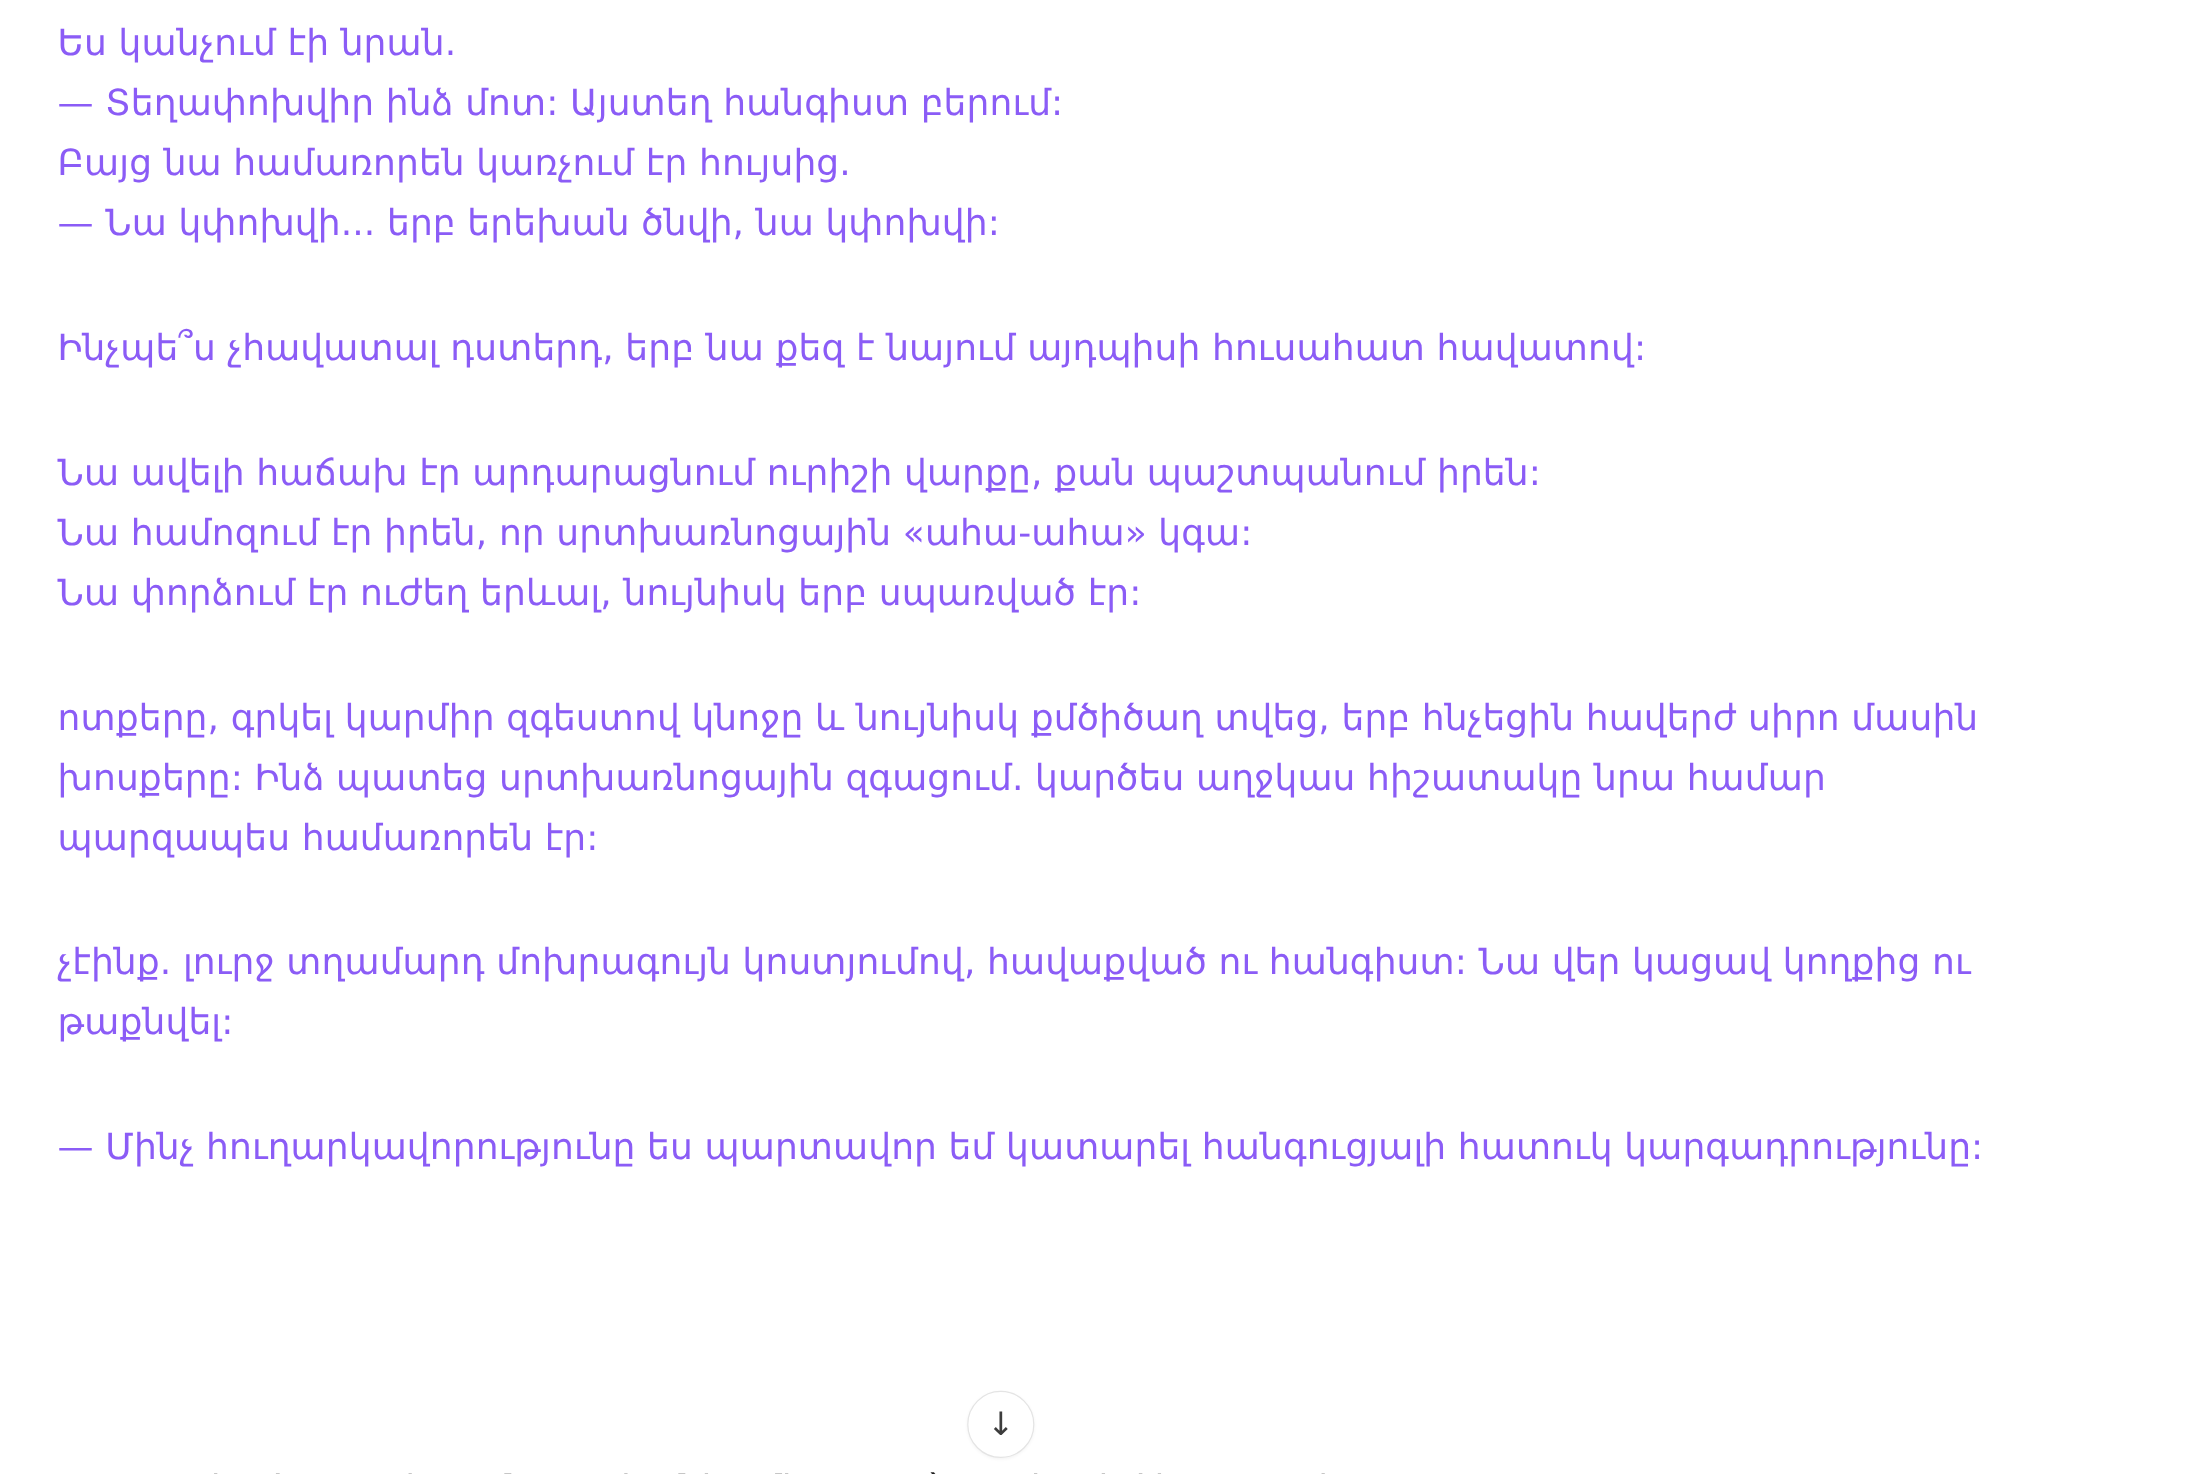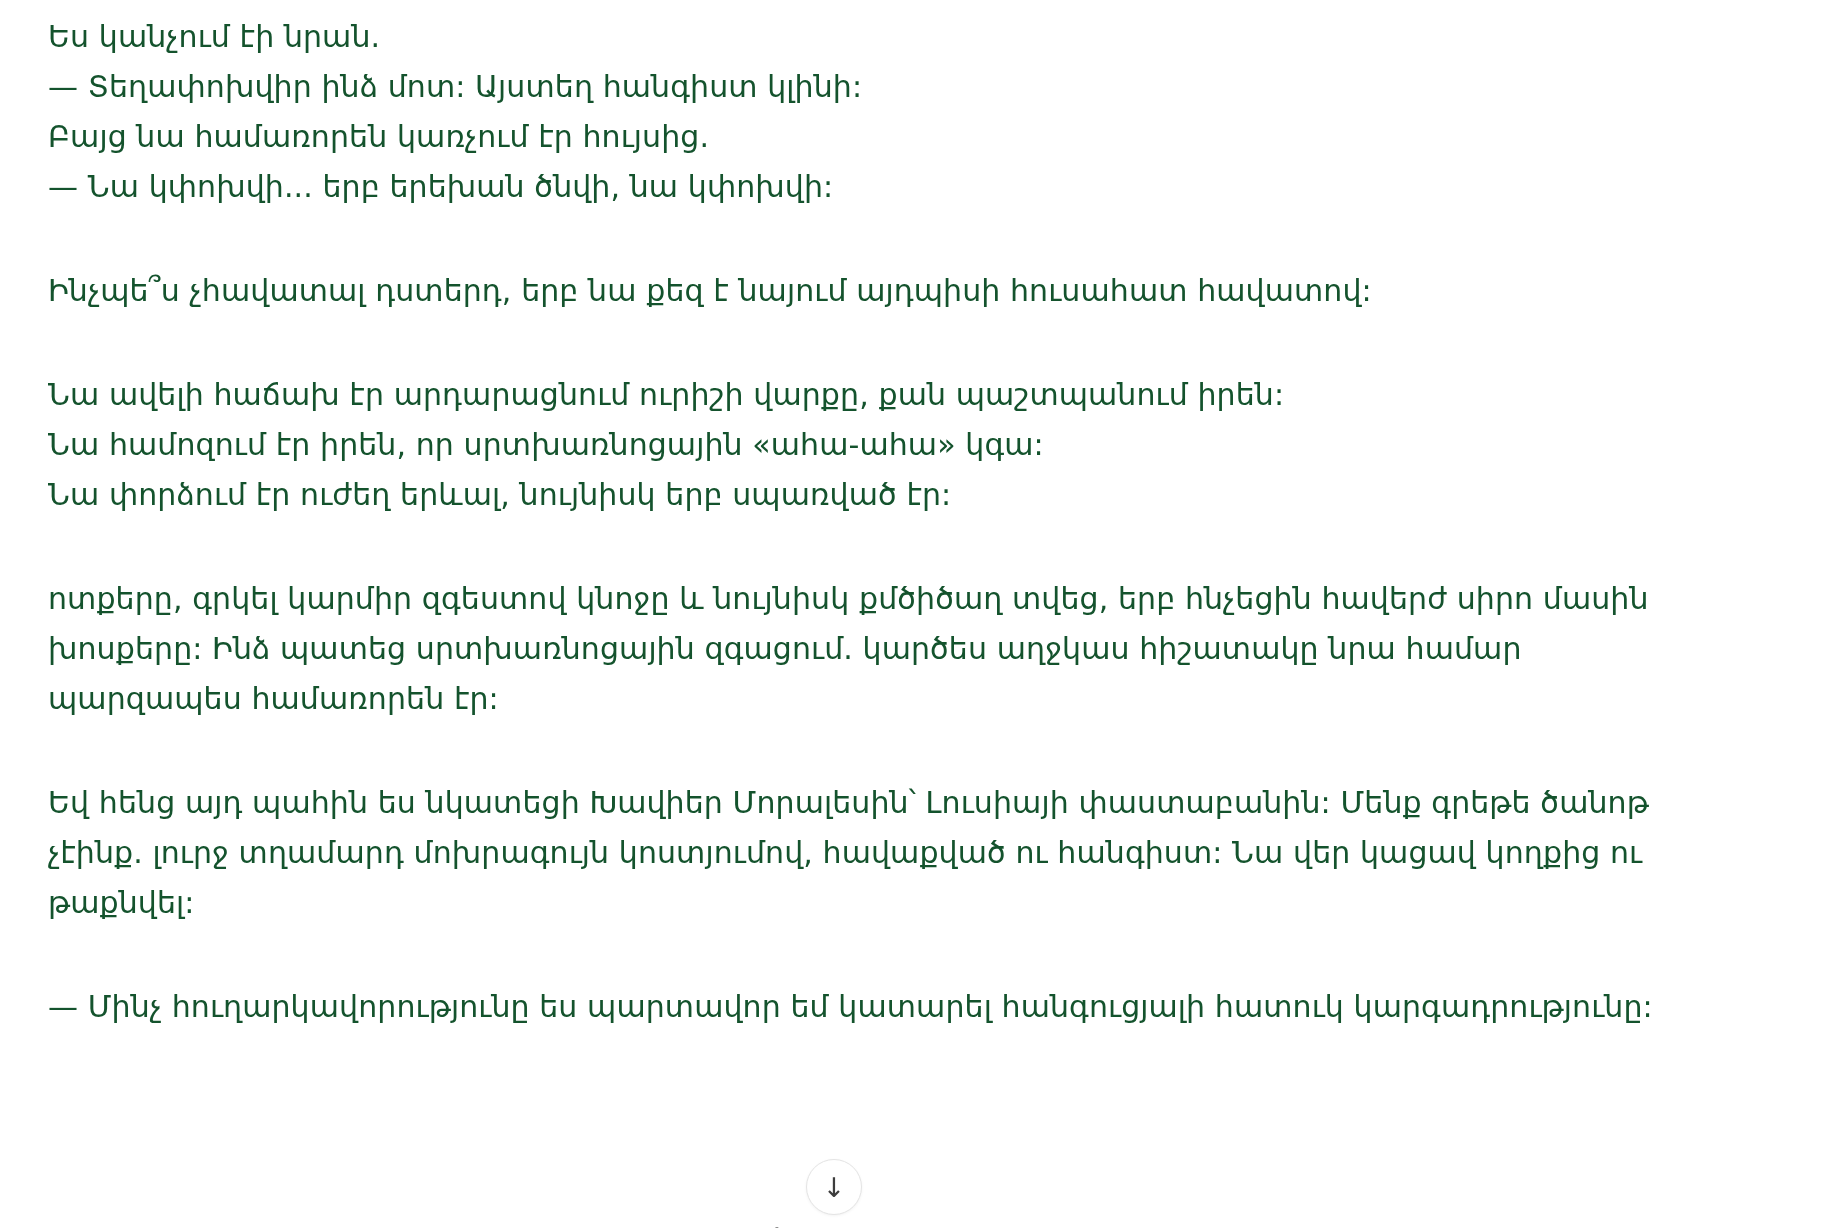"Ես կանչում էի նրան." .line { color: #14532d -> #8b5cf6 }
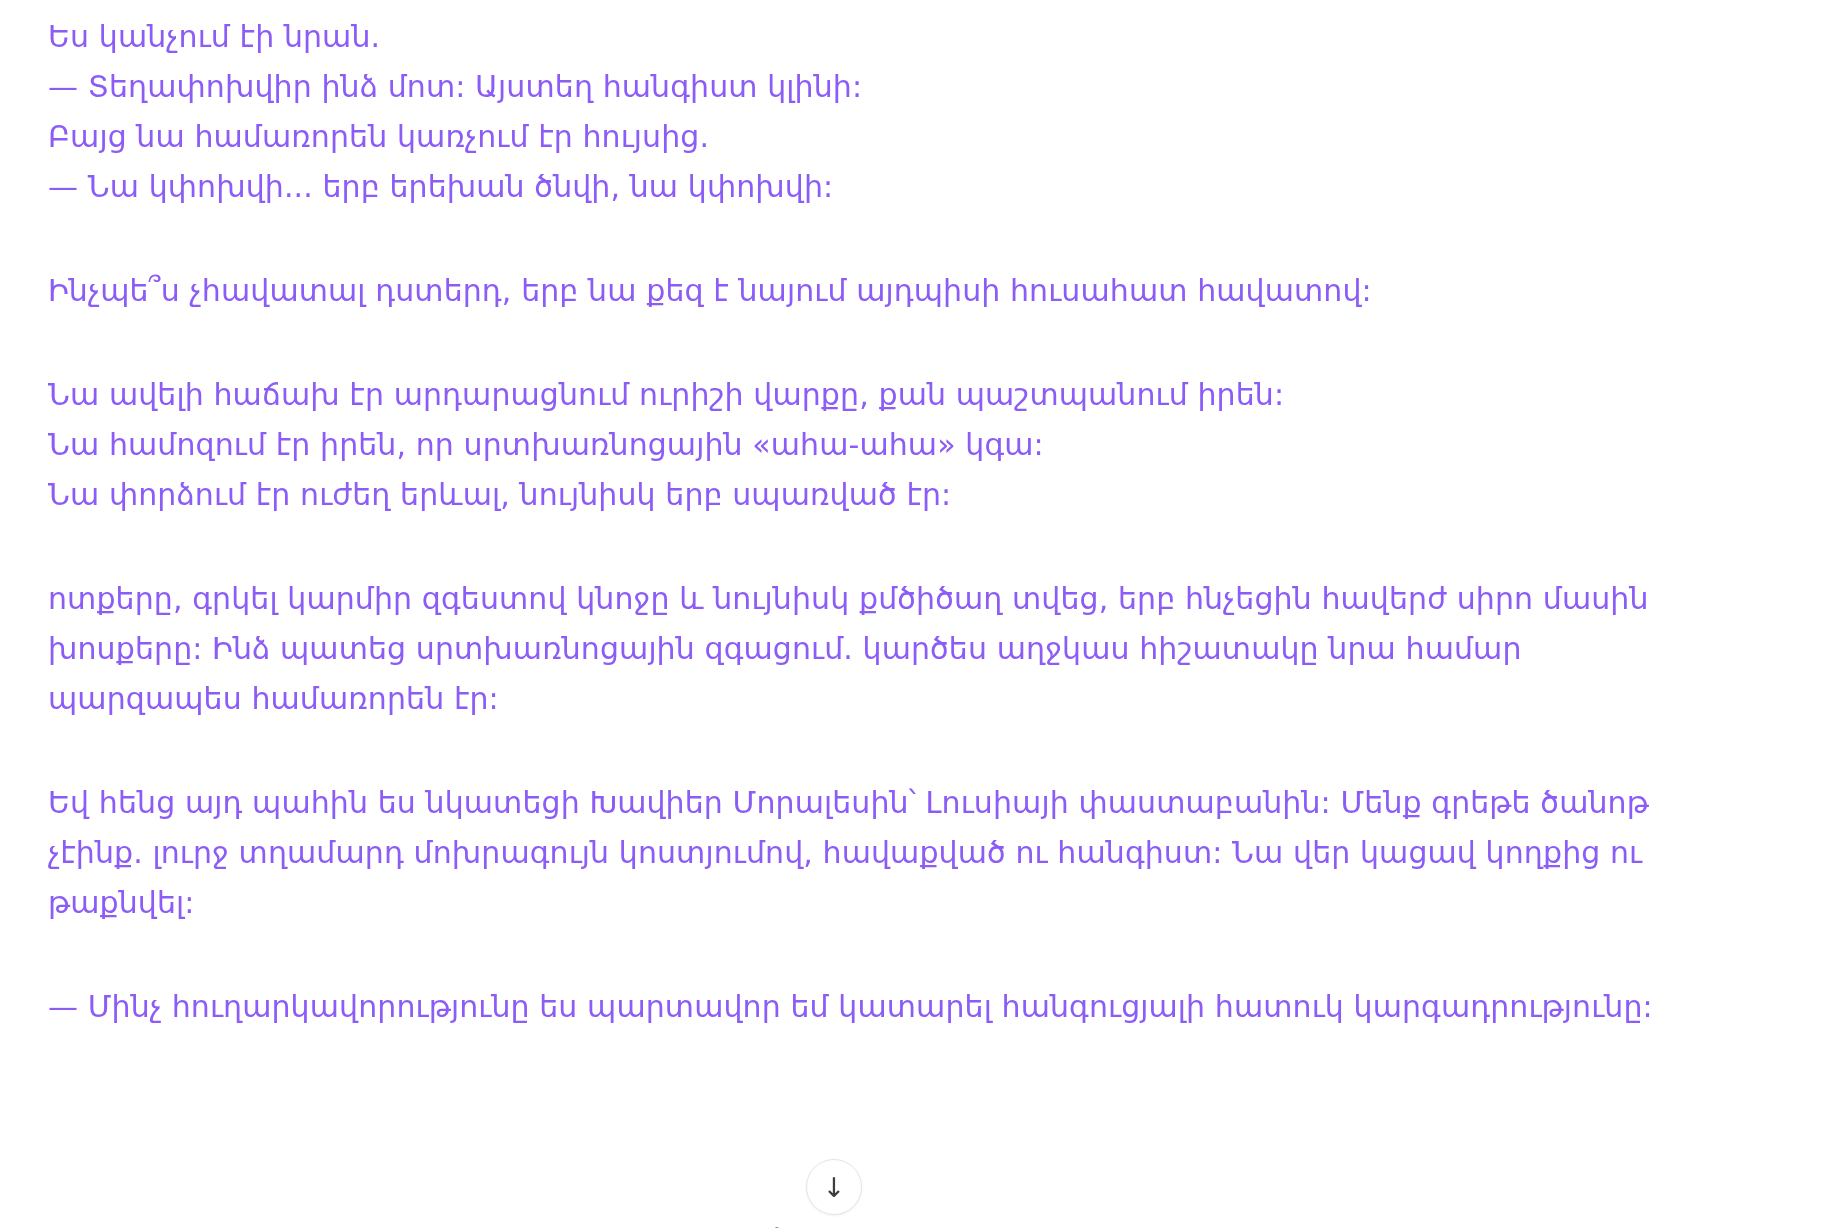"— Տեղափոխվիր ինձ մոտ: Այստեղ" div.line { text: կլինի -> բերում }
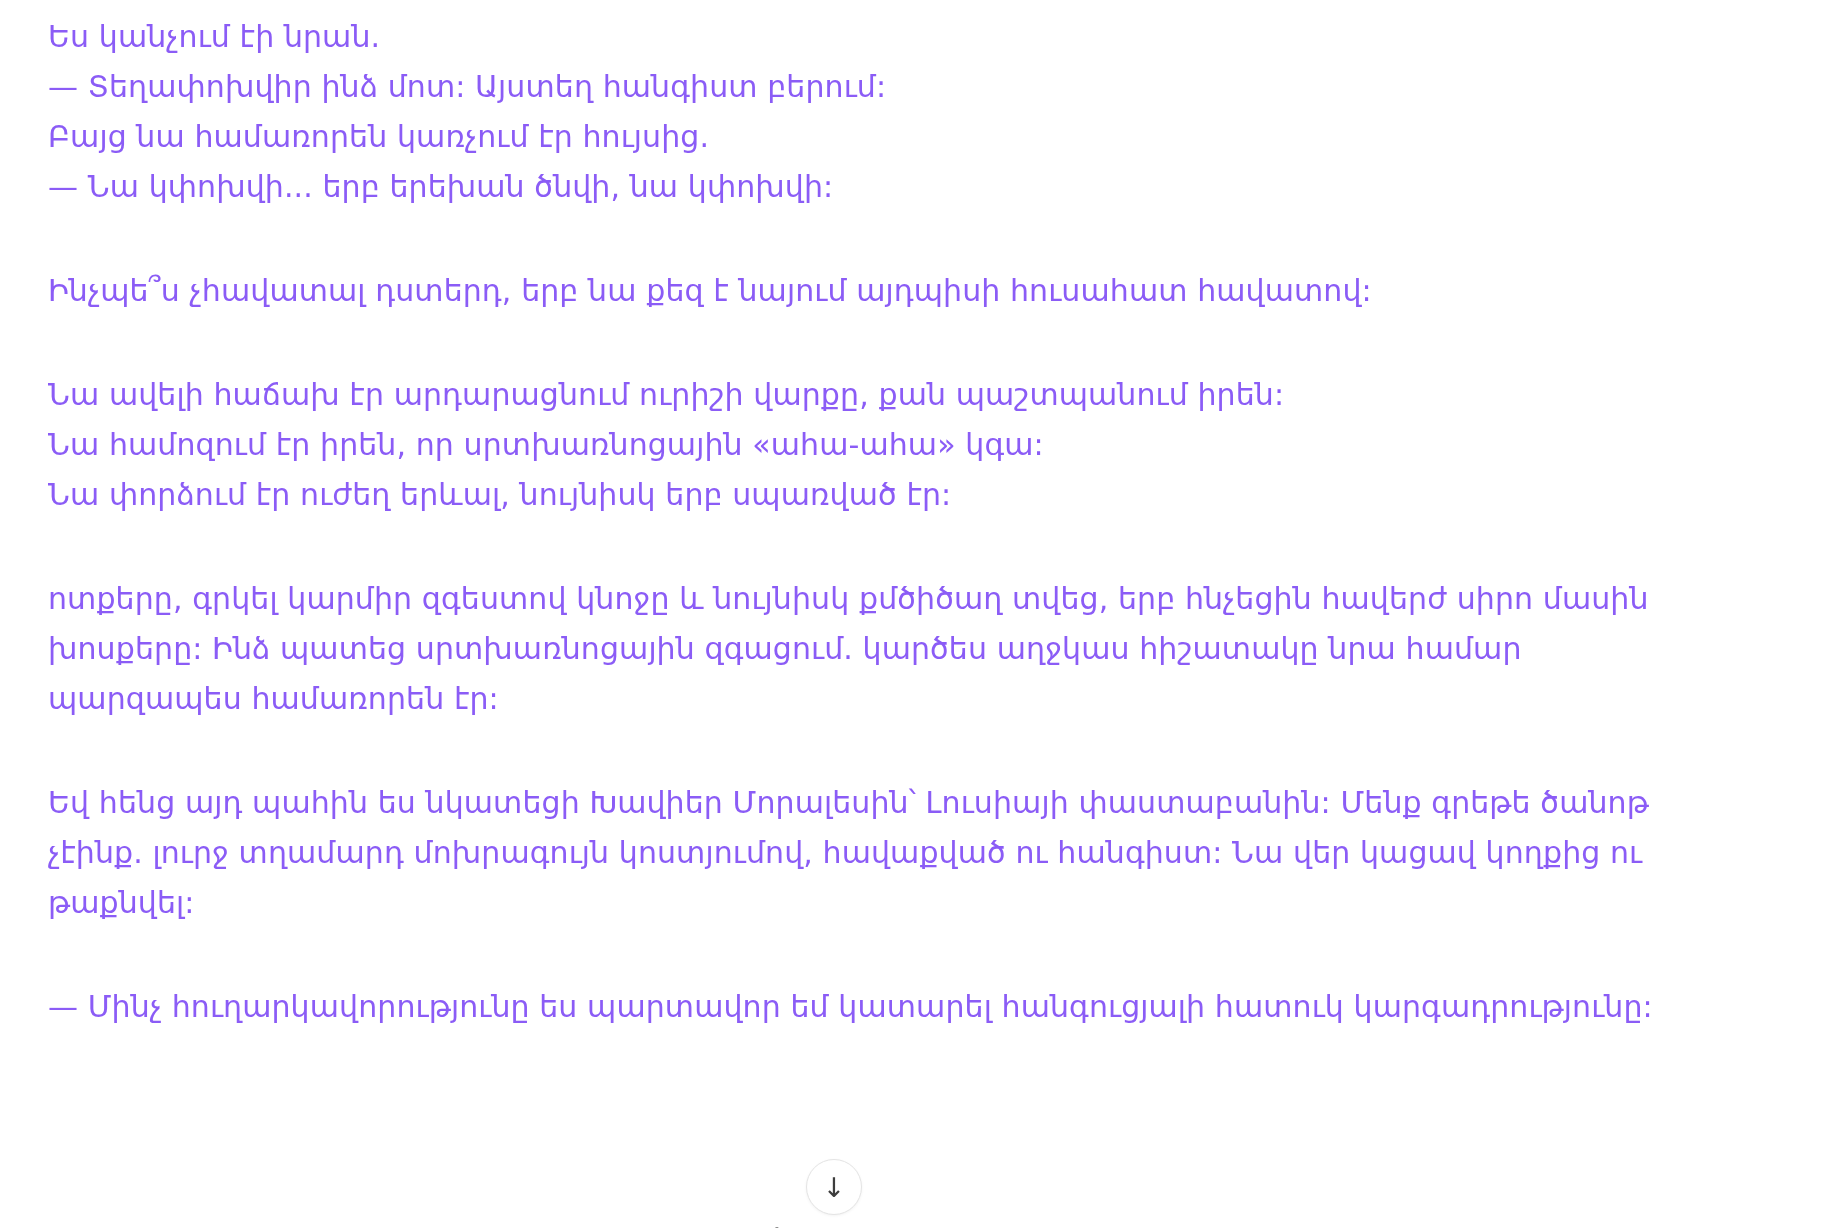"Եվ հենց այդ պահին ես" div.line { html: <div>Եվ հենց այդ պահին ես նկատեցի Խավիեր Մորալեսին՝ Լուսիայի փաստաբանին: Մենք գրեթե ծանոթ</div> -> none }
